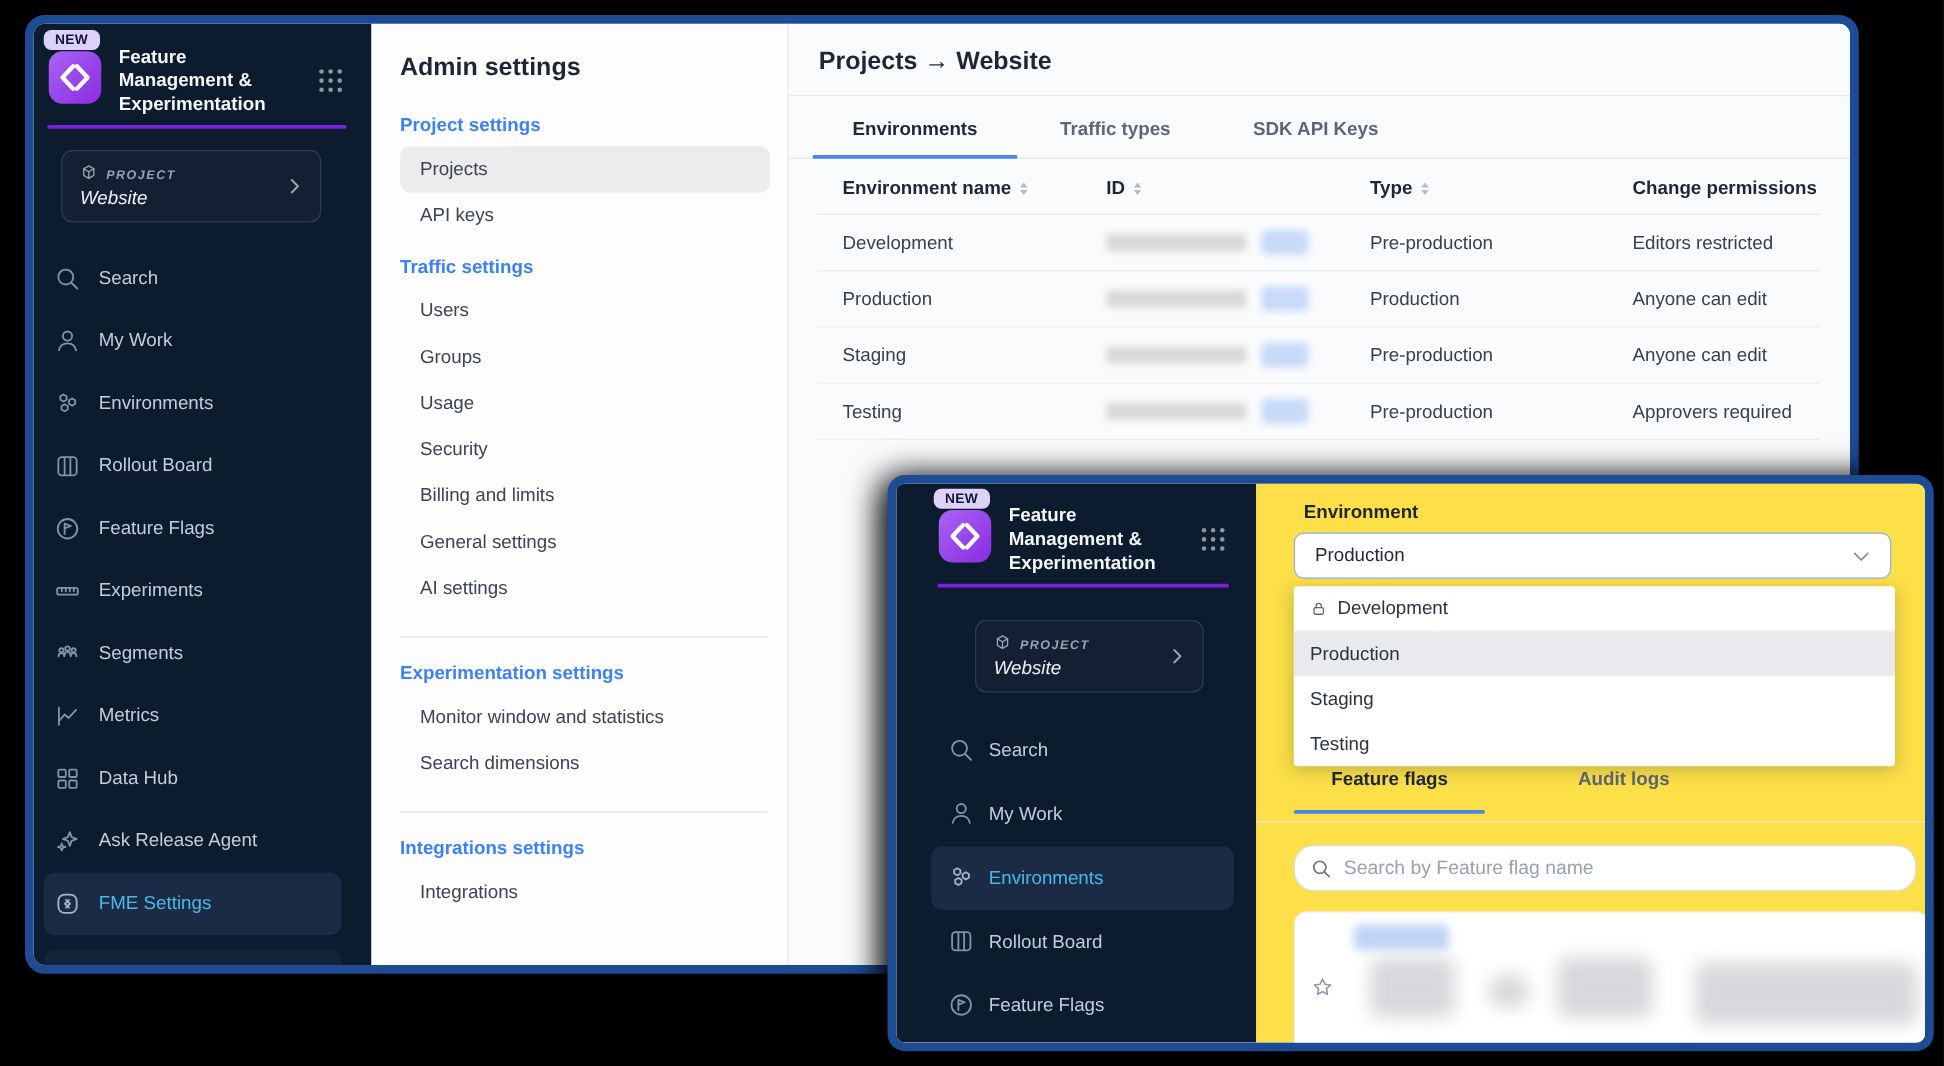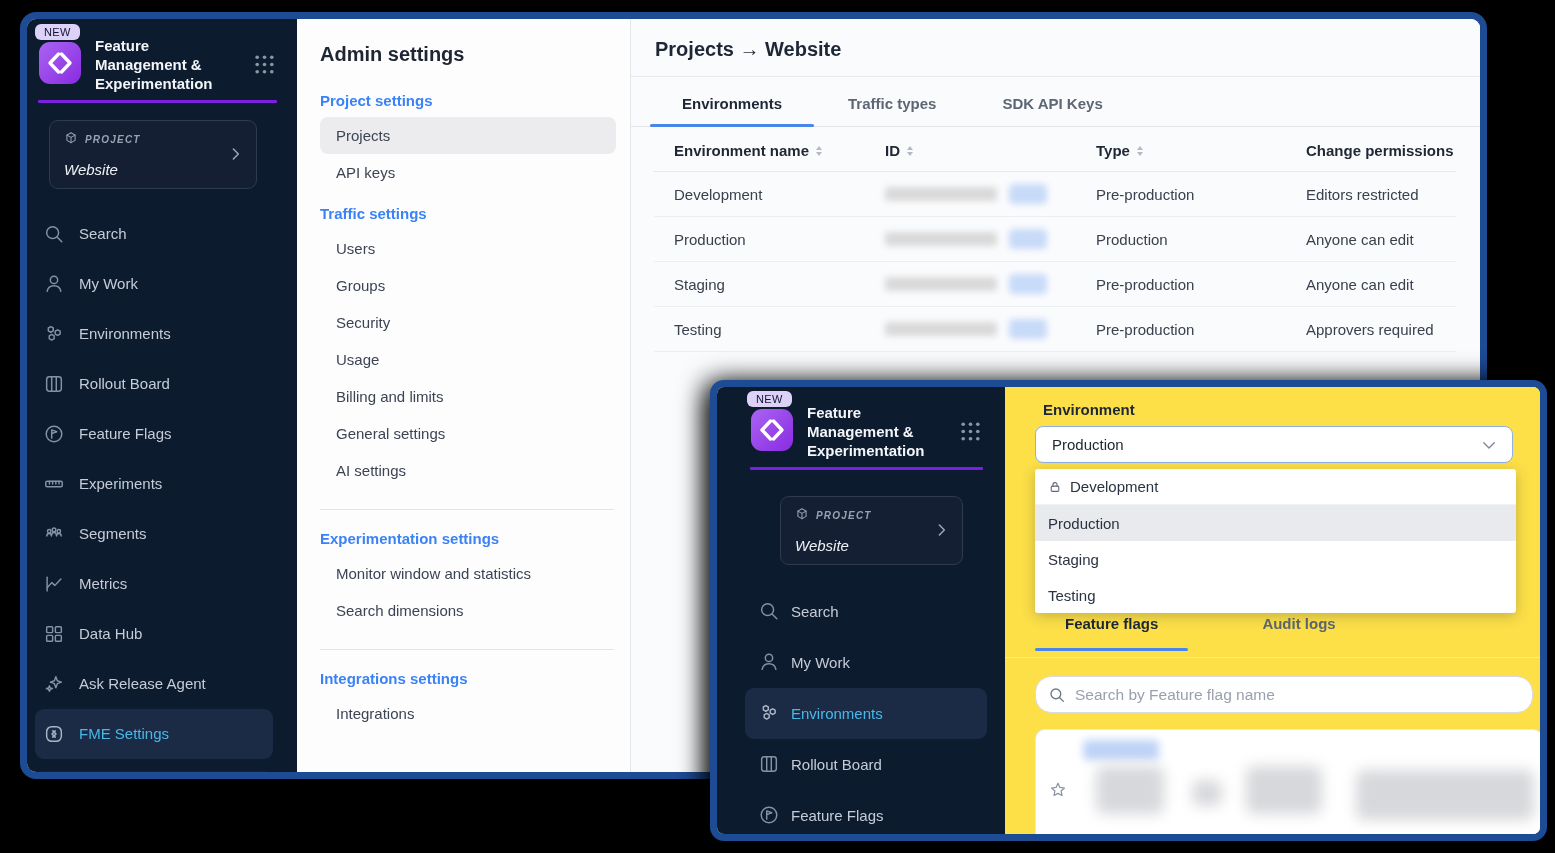"NEW" .new-badge { font-weight: 400 -> 700 }
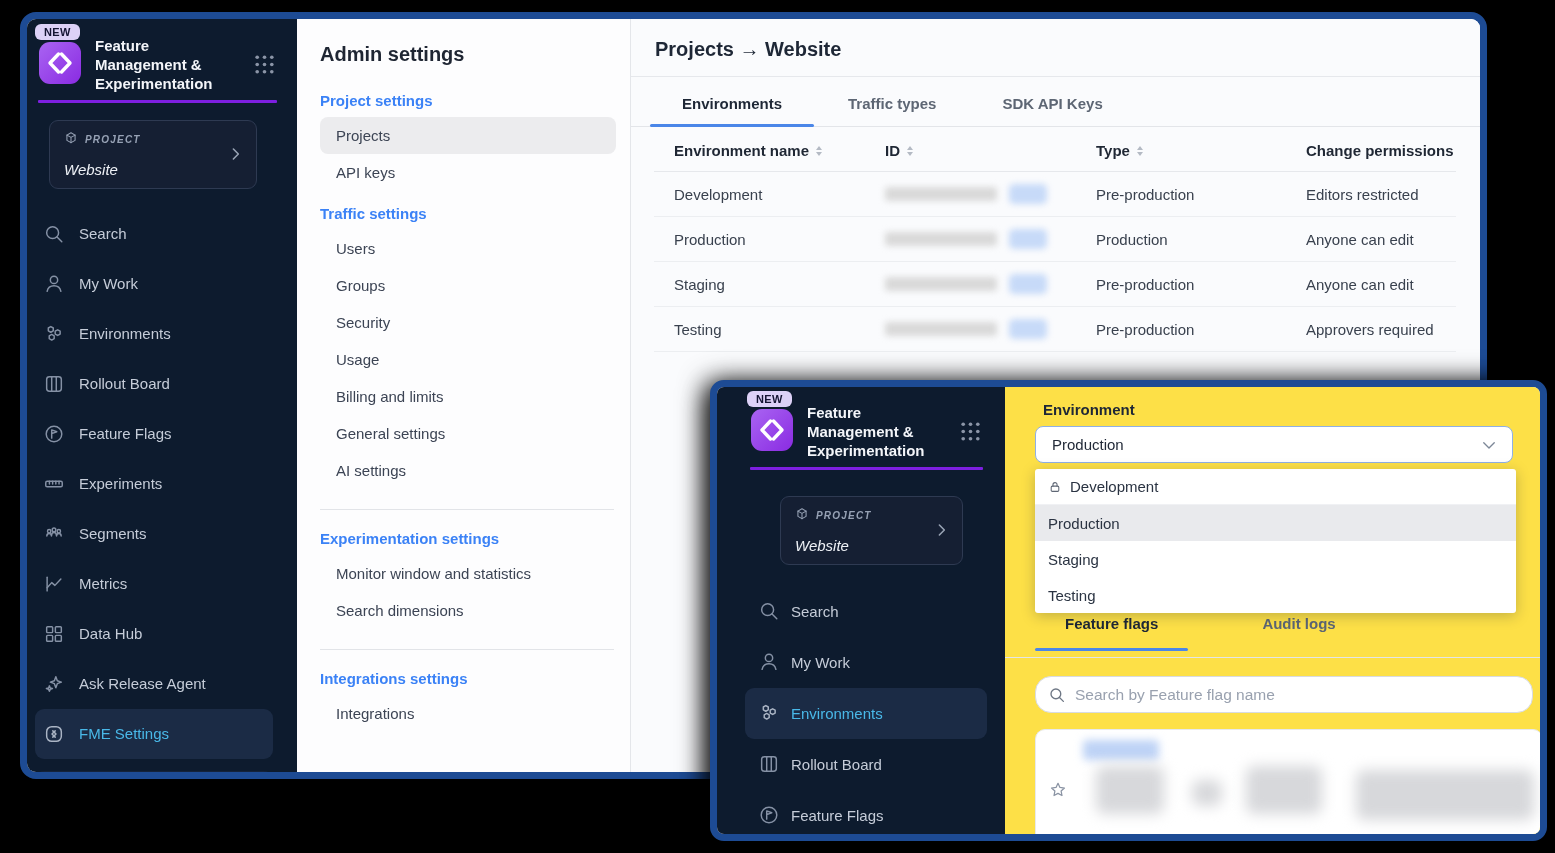"Website" .project-name { margin-top: 12px -> 0 }
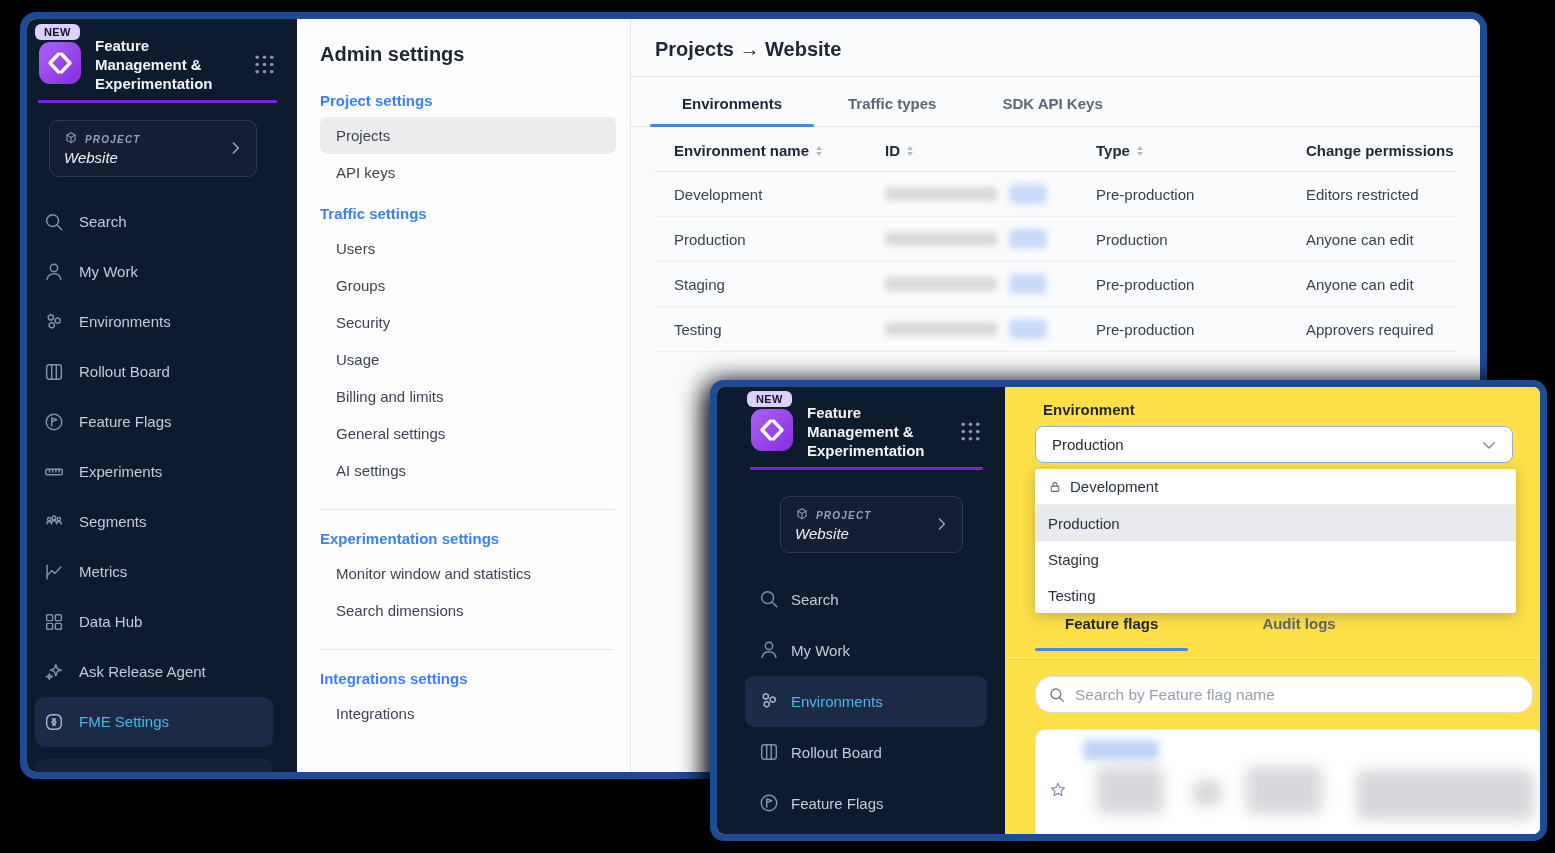"Security" div.admin-item { order: before "Usage" -> after "Usage" }
